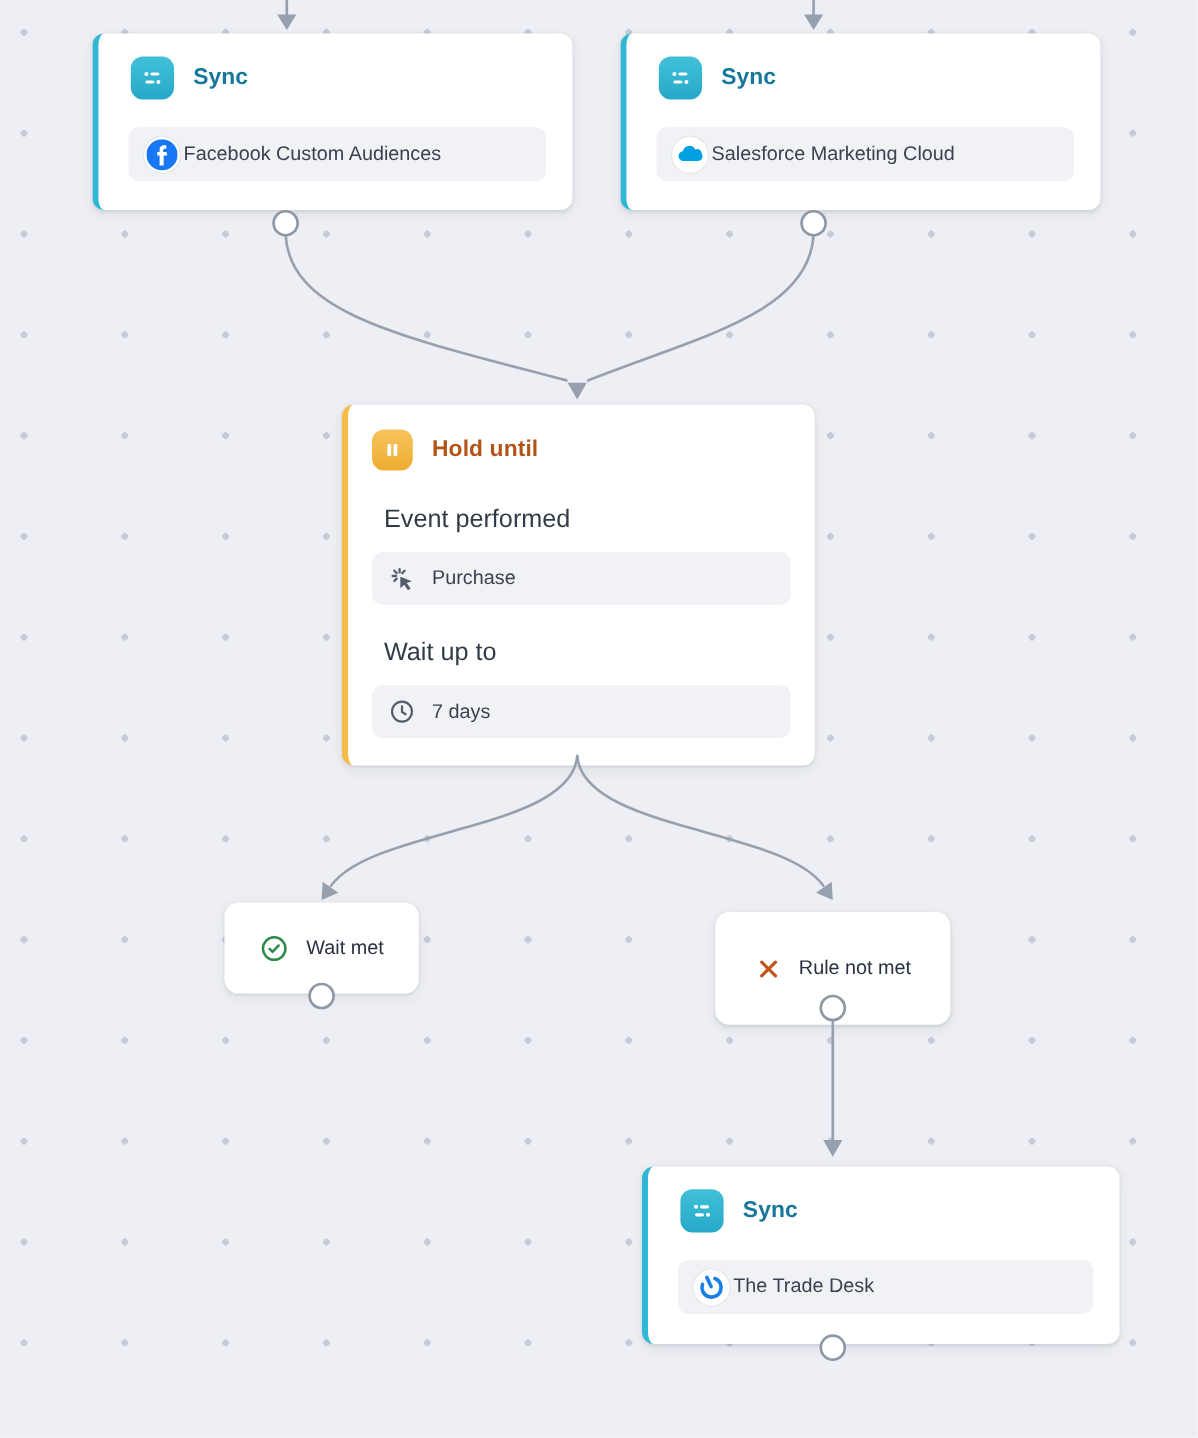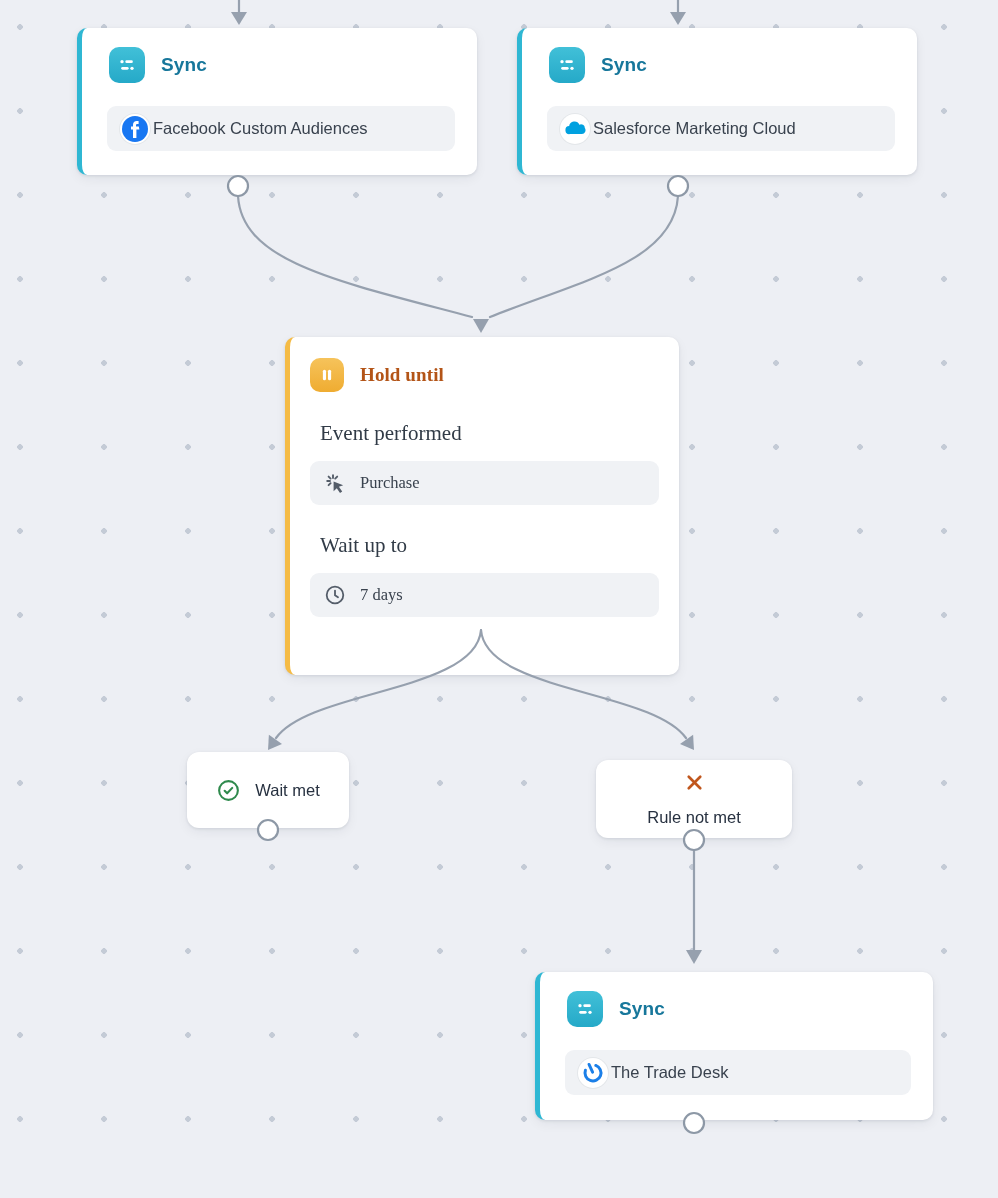"Hold until" div.card { font-family: Liberation Serif, serif -> none; height: 338px -> 301px }
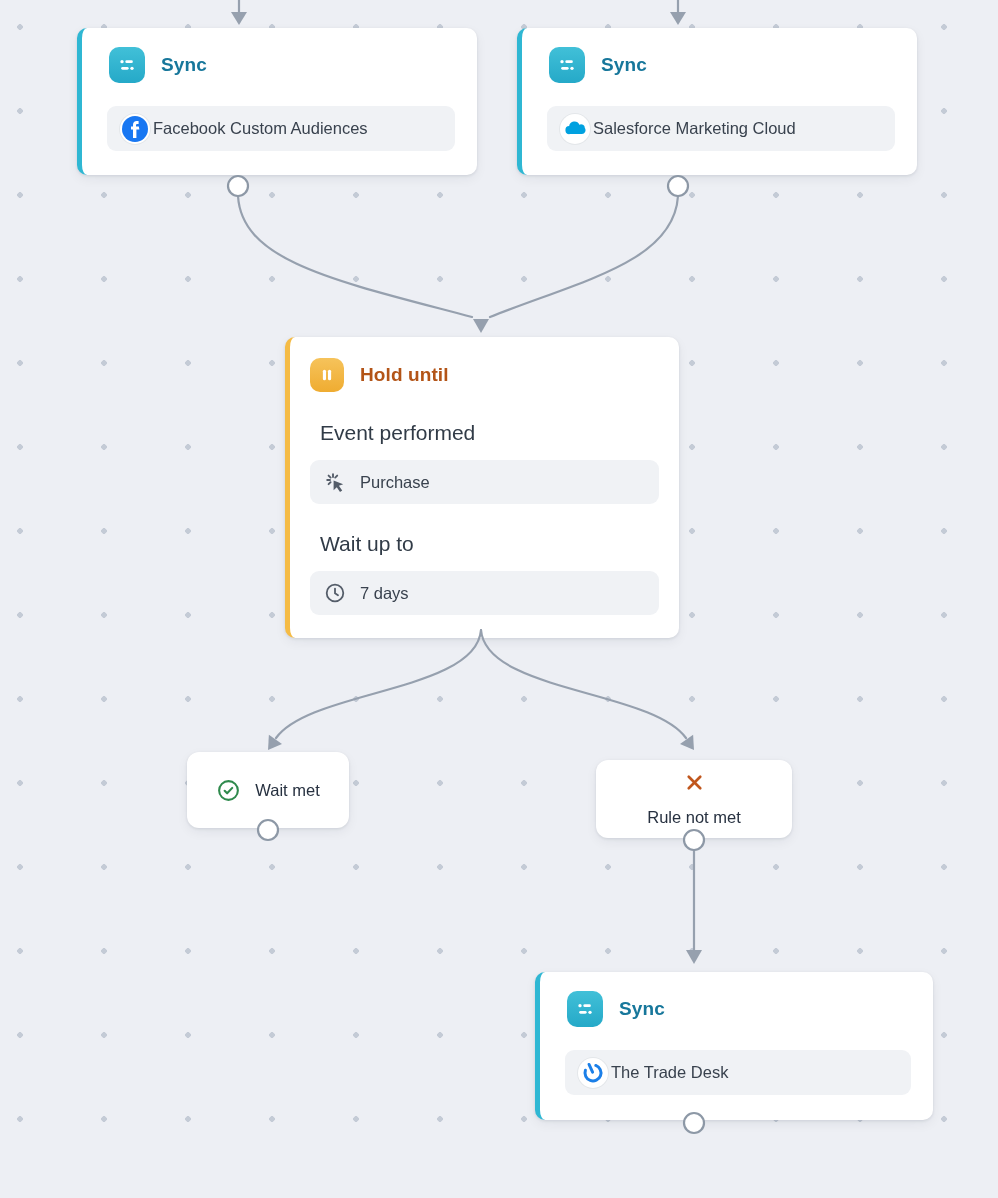"Rule not met" div.card { flex-direction: column -> none; height: 78px -> 94px }
